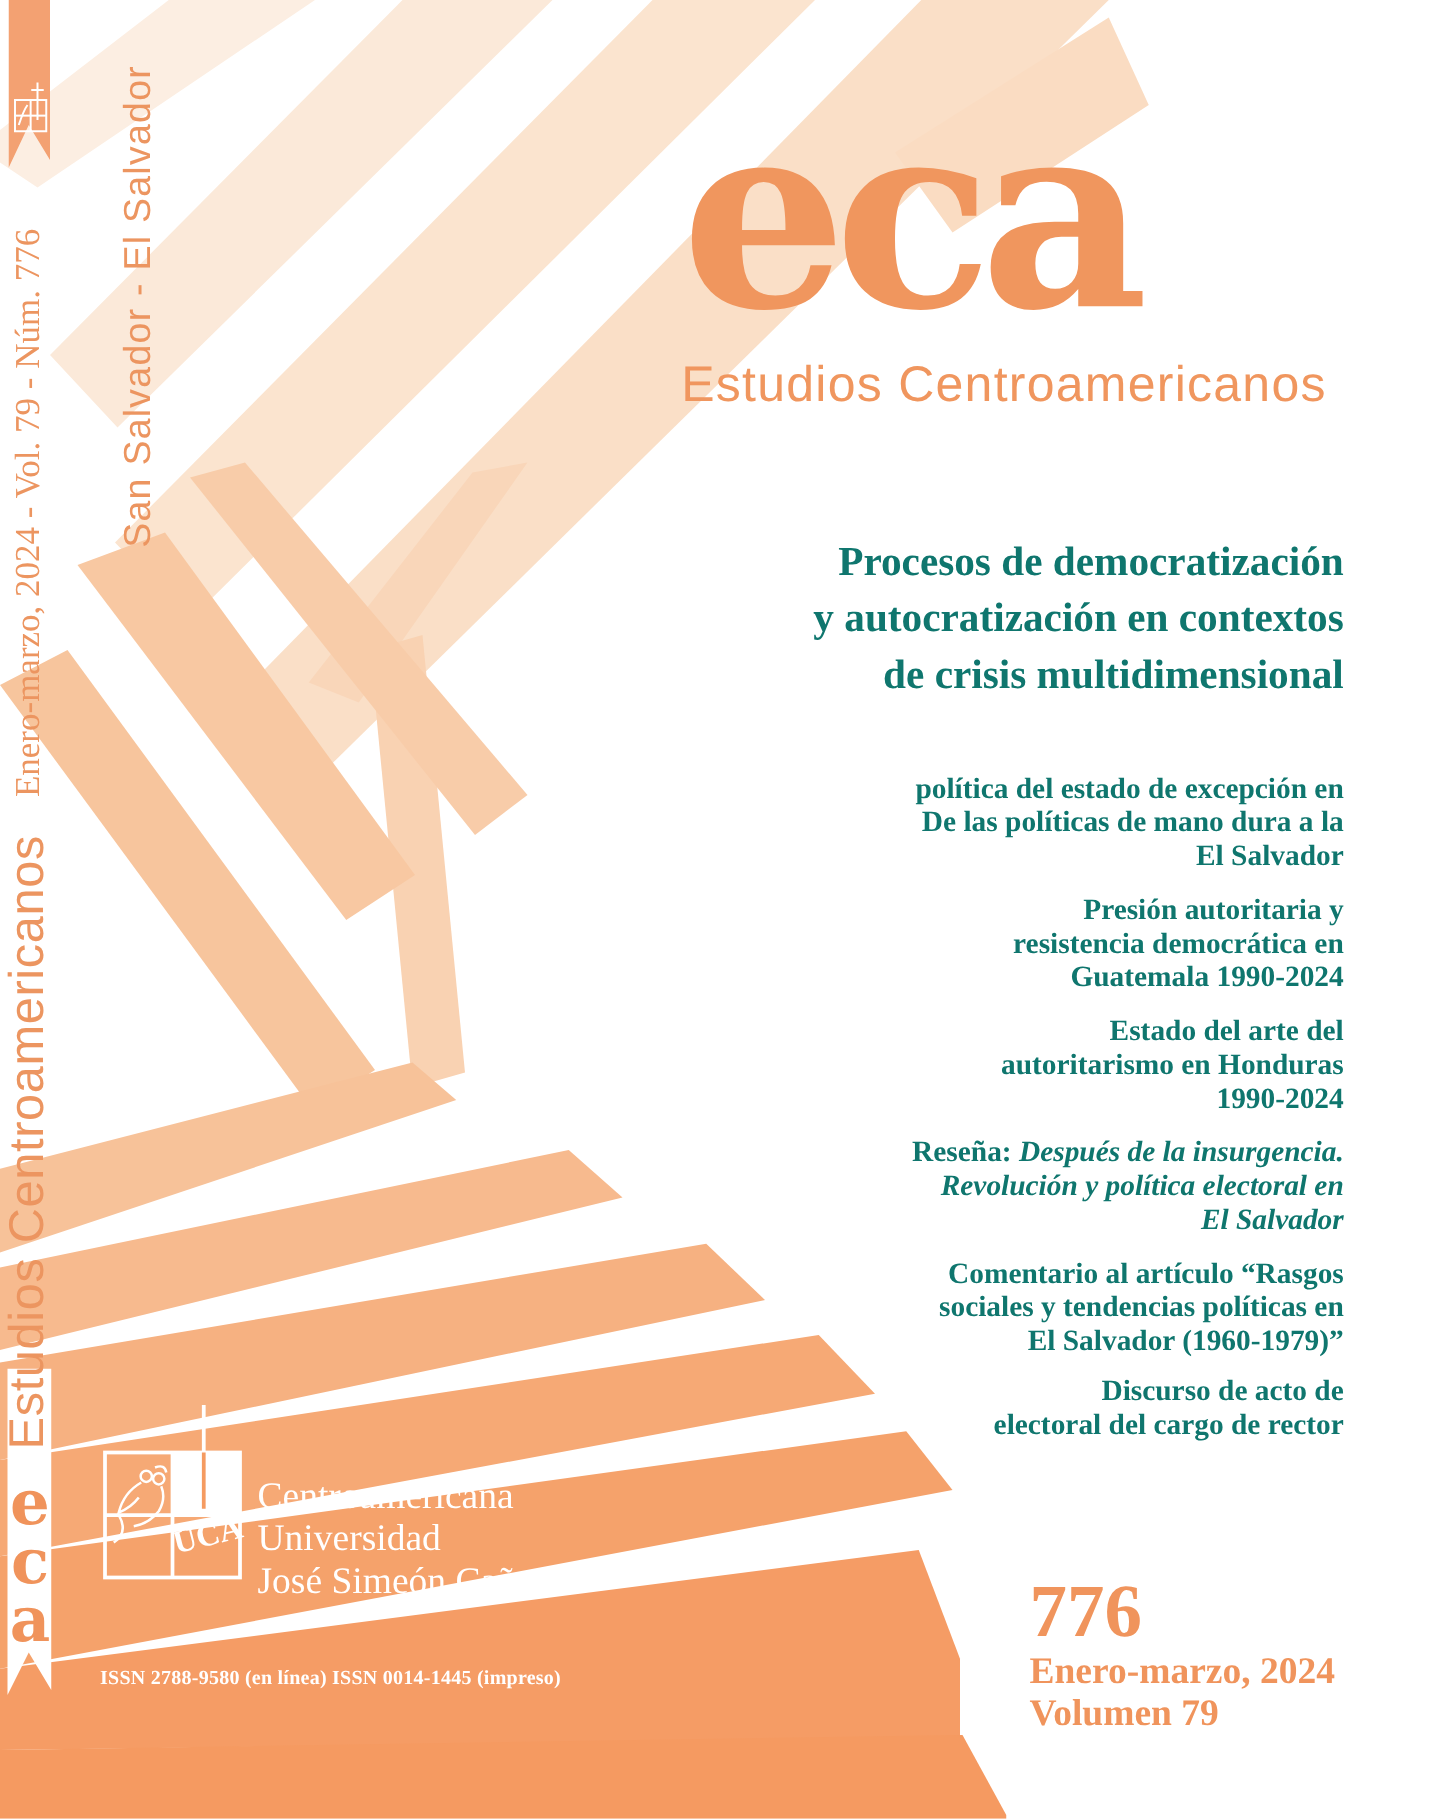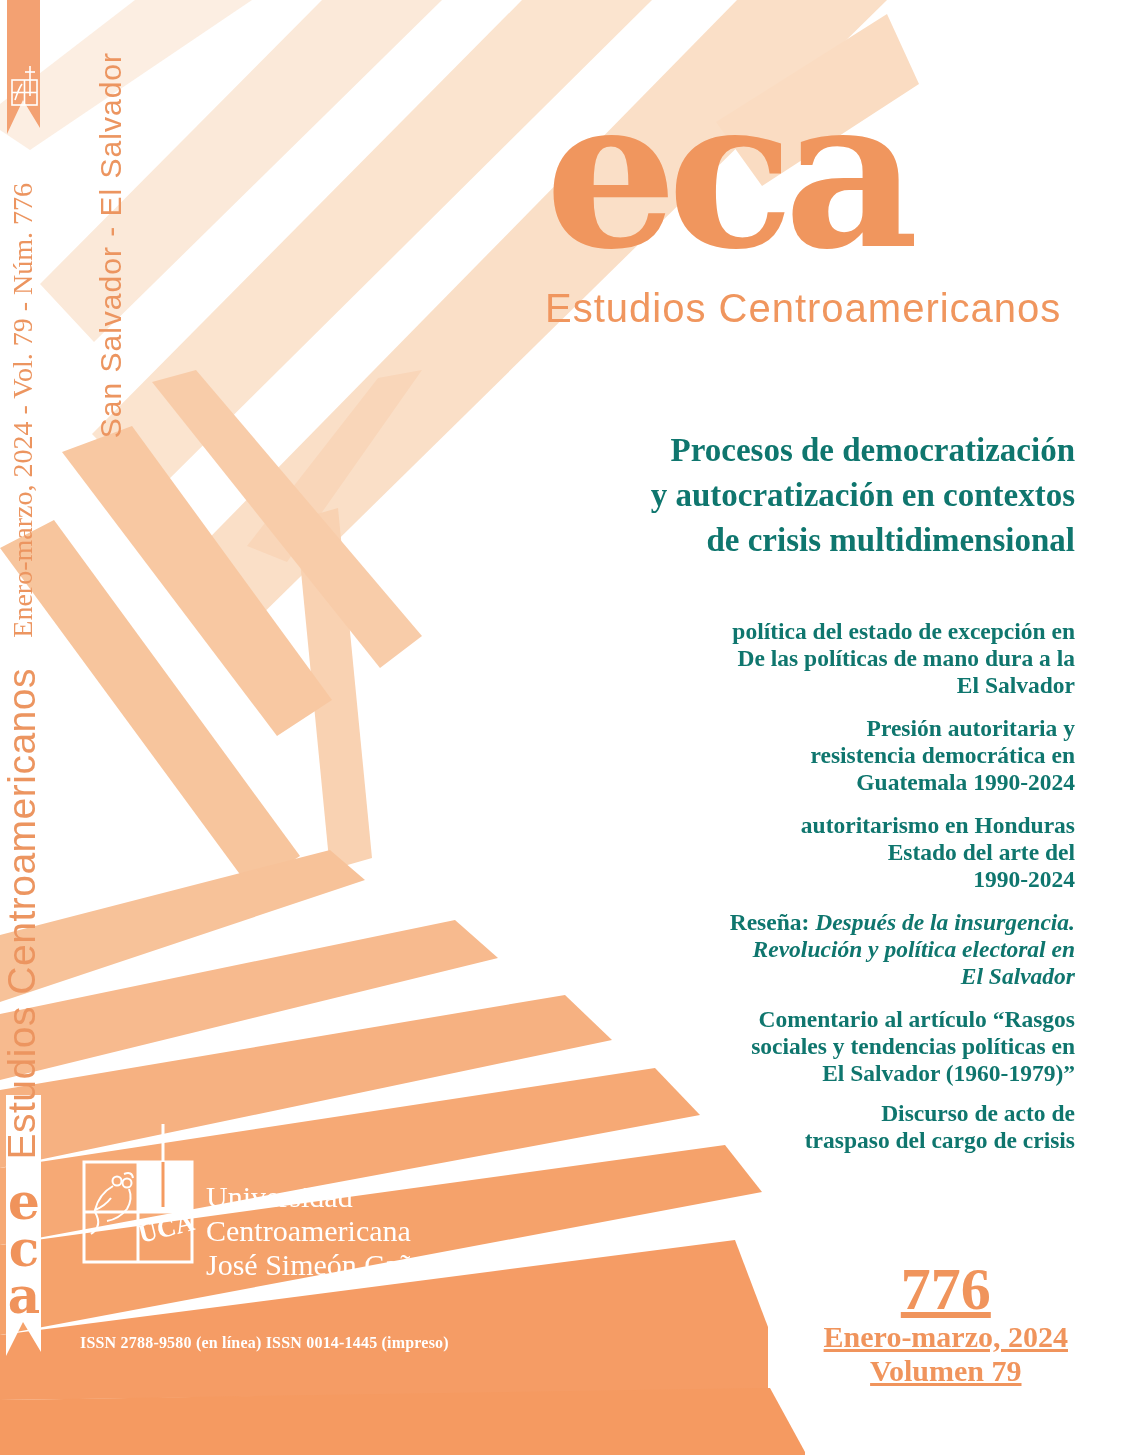"autoritarismo en Honduras" div { order: before "Estado del arte del" -> after "Estado del arte del" }
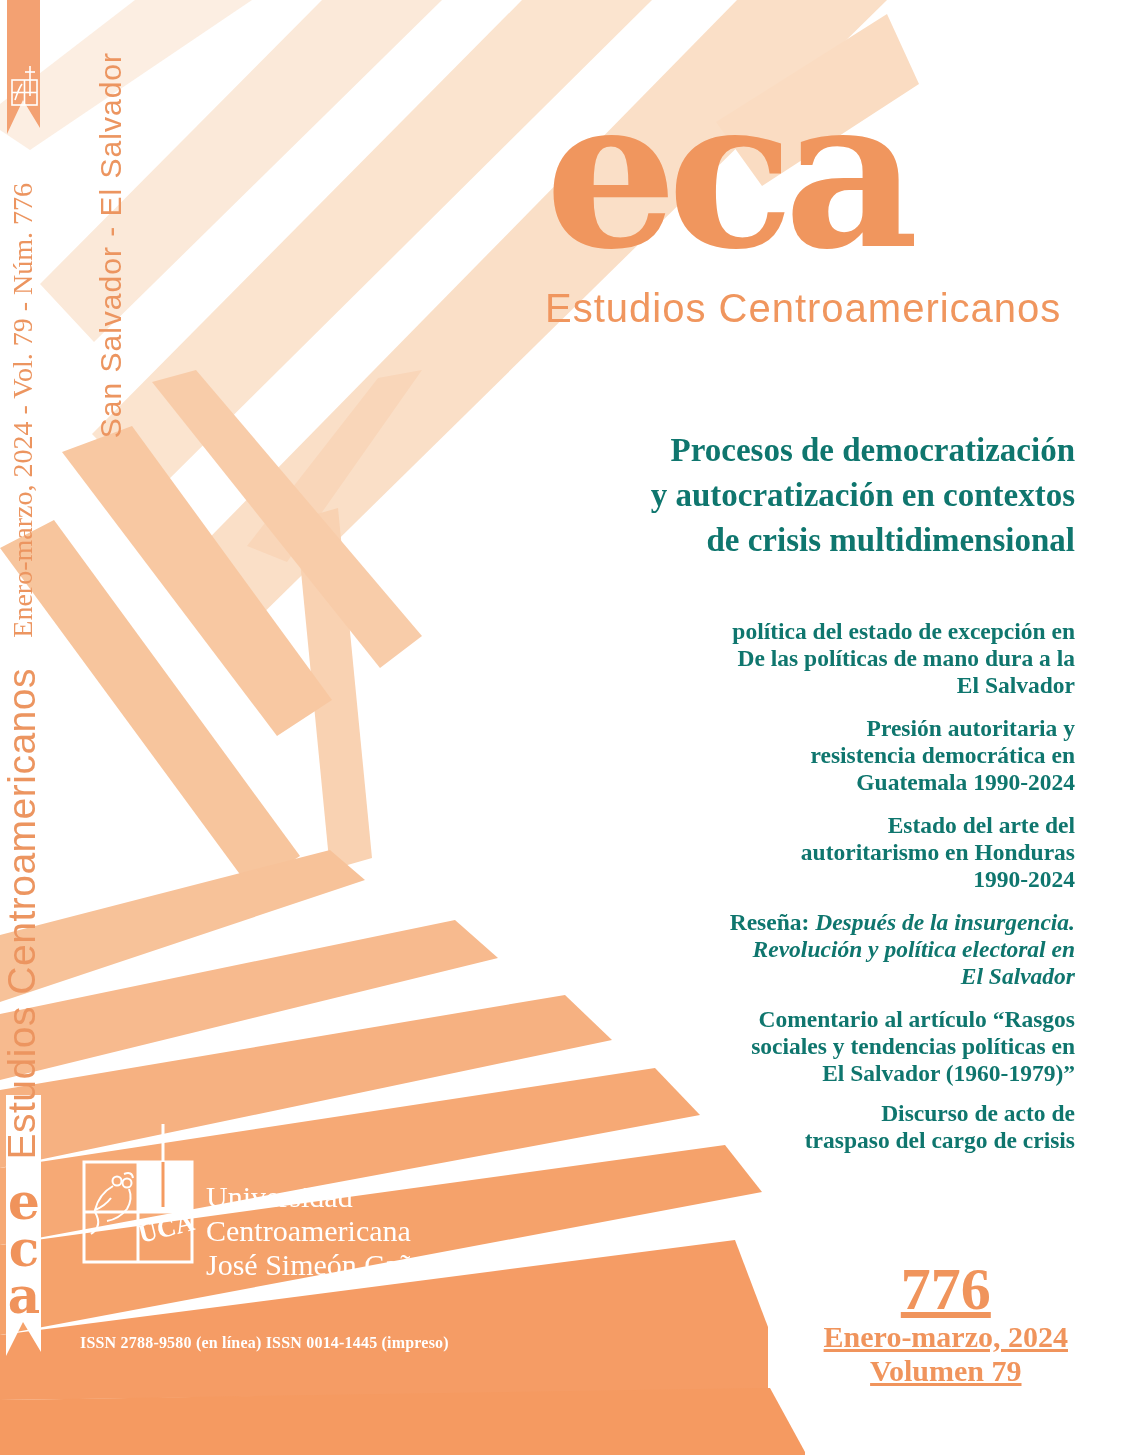"traspaso del cargo de crisis" span { text: traspaso del cargo de crisis -> electoral del cargo de rector }
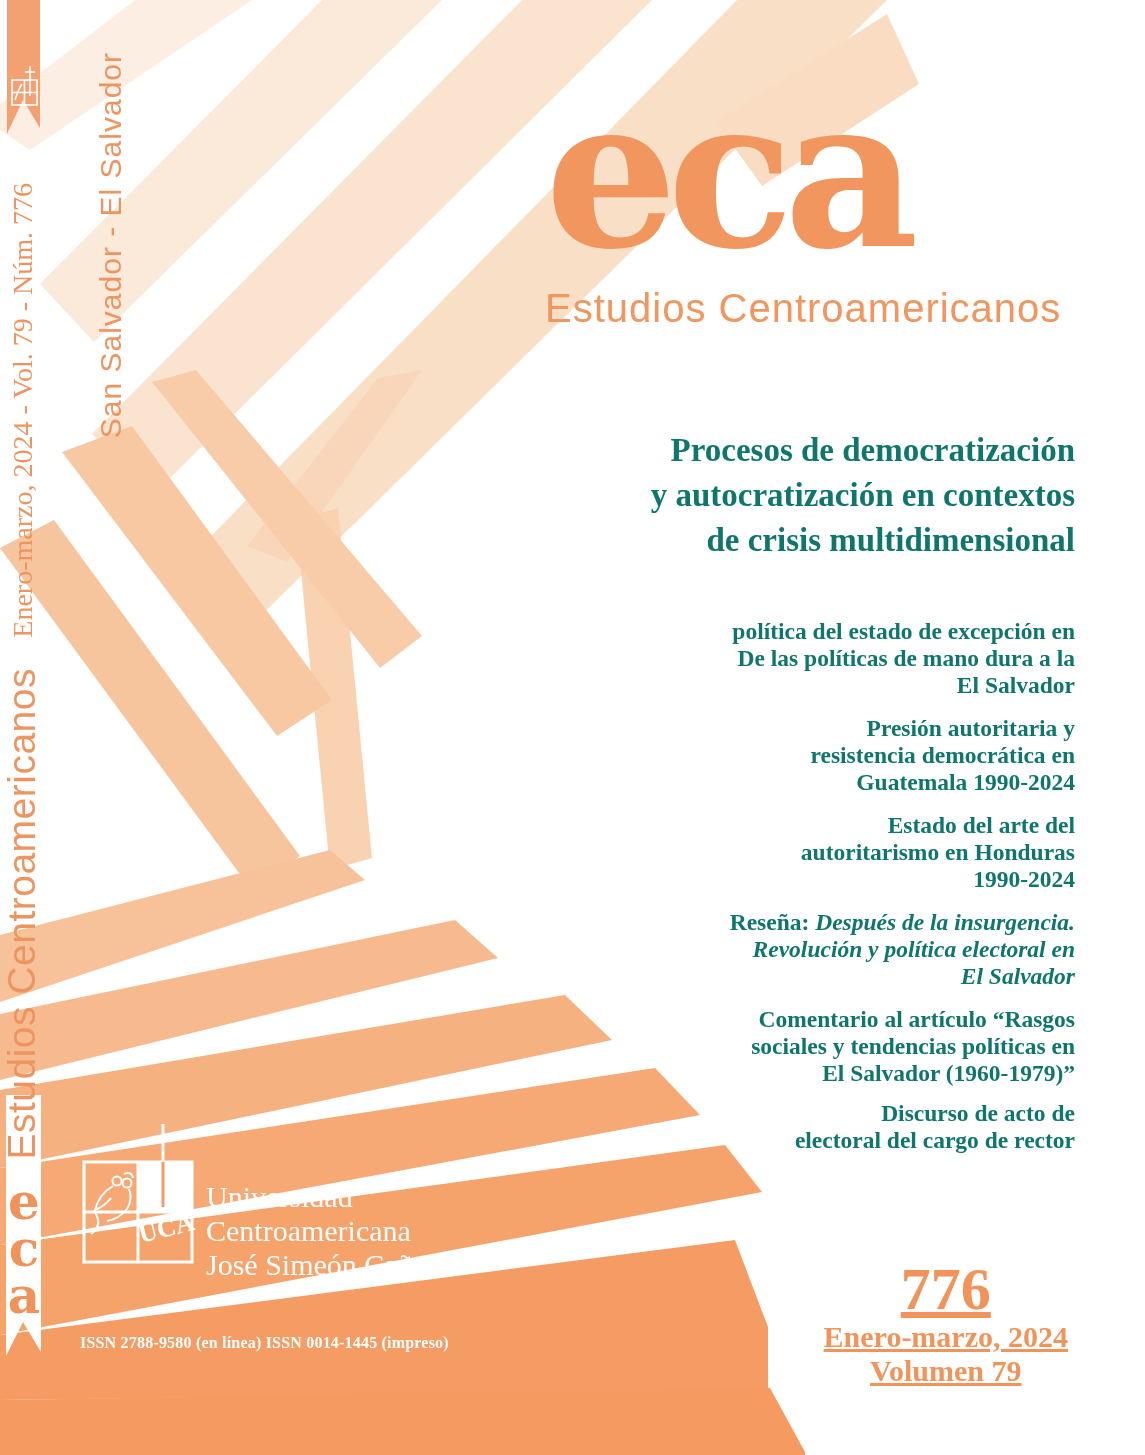"Universidad" div { order: before "Centroamericana" -> after "Centroamericana" }
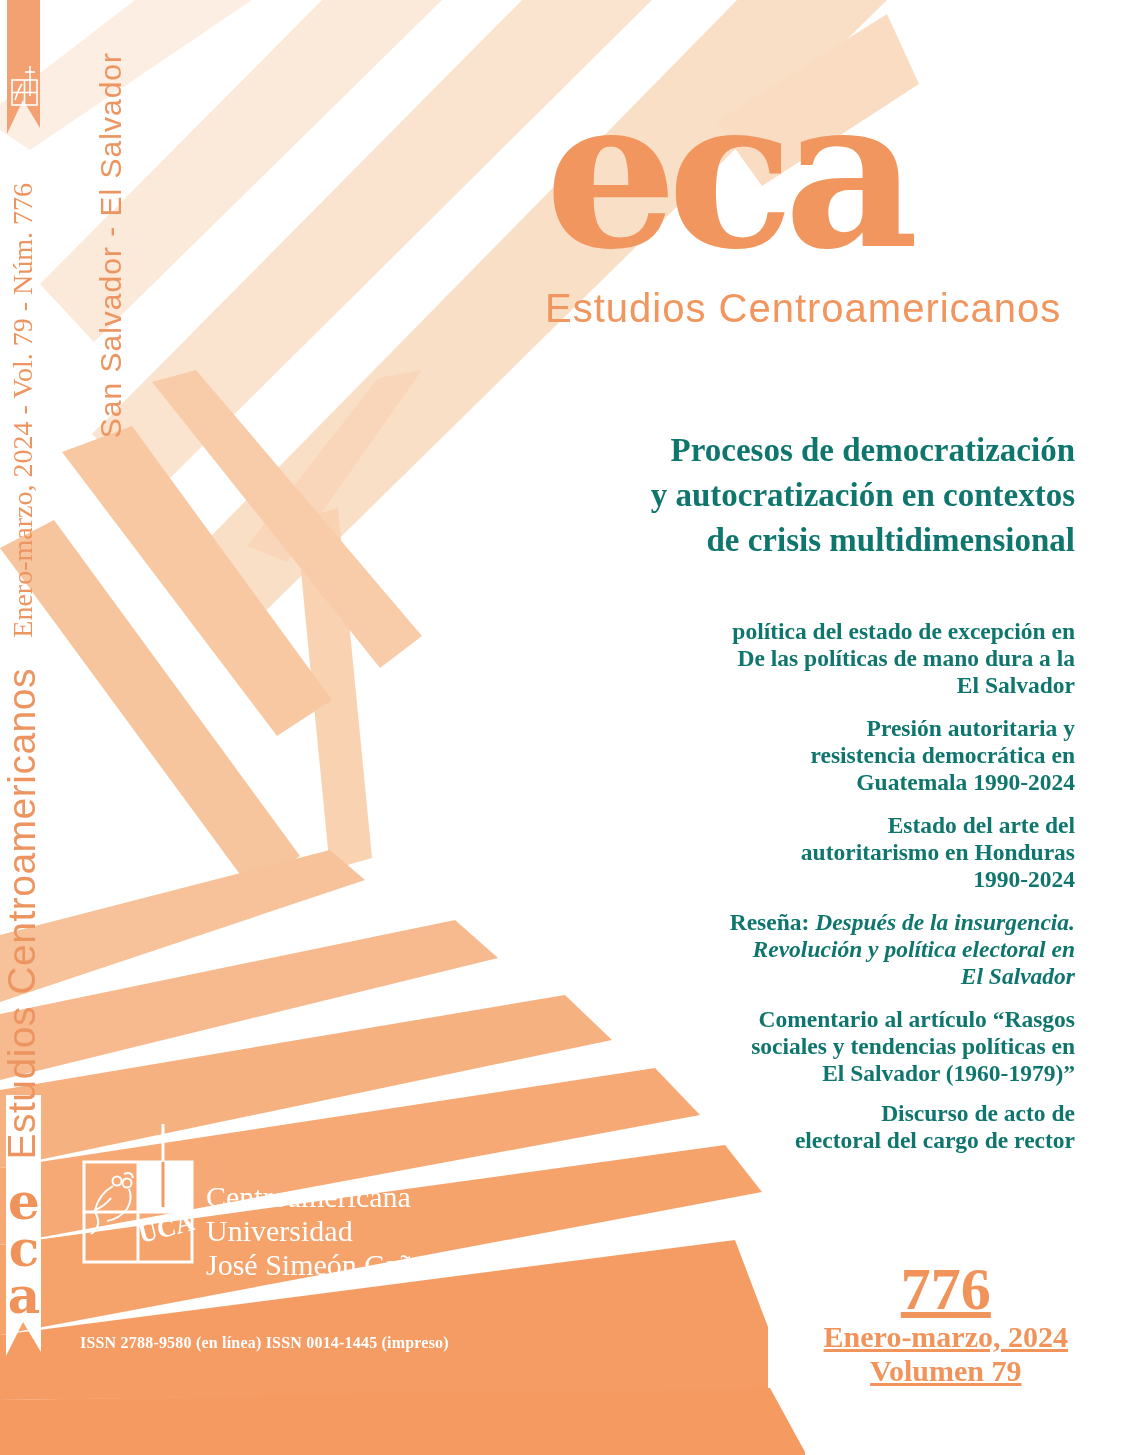"776" #issue-block { text-align: center -> left; text-decoration: underline -> none }
